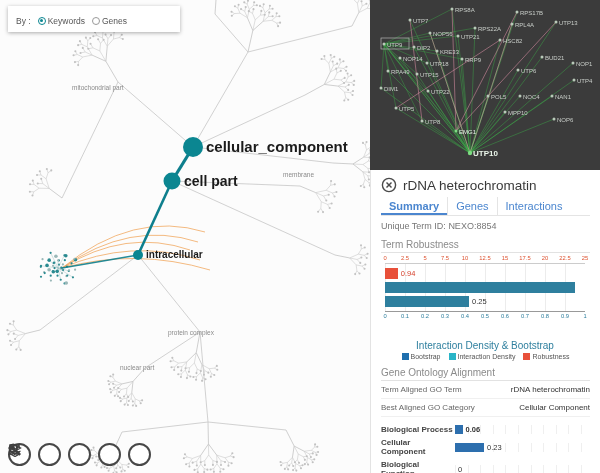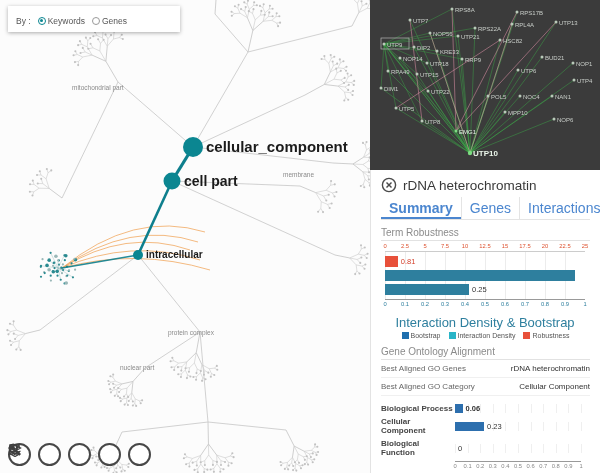"Summary" .tab { font-size: 14px -> 11px }
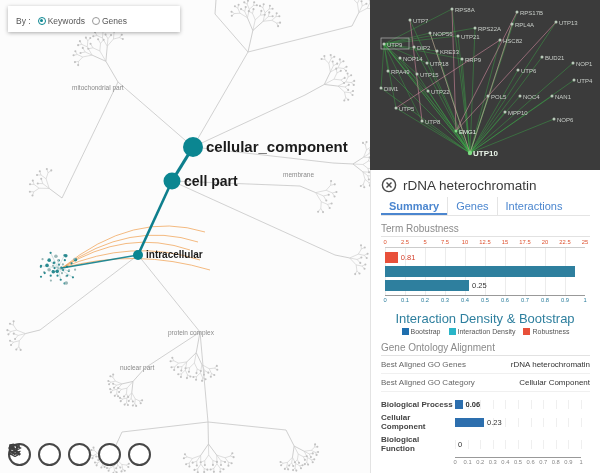"Unique Term ID: NEXO:8854" div.term-id { html: none -> <div> <span>Unique Term ID:</span> <span>NEXO:8854</span> </div> }
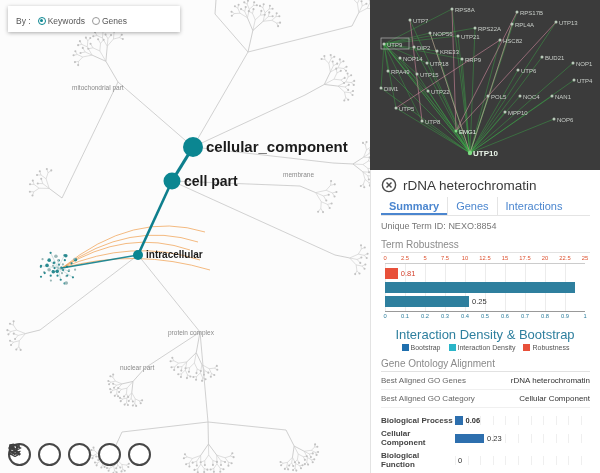"0.81" span.bar-label { text: 0.81 -> 0.94 }
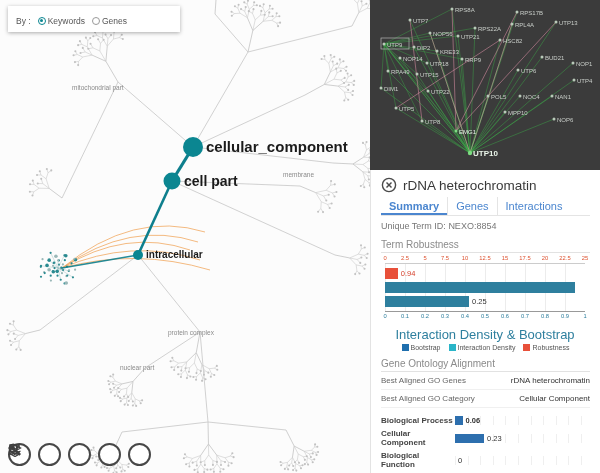"Interaction Density & Bootstrap" div { font-size: 13px -> 10px; margin-top: 5px -> 18px }
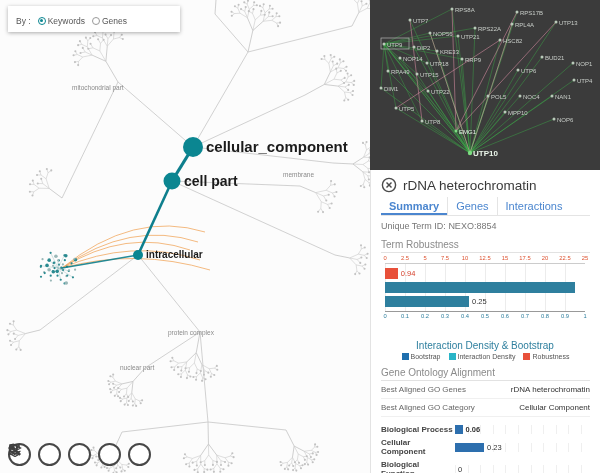"Best Aligned GO Genes" span { text: Best Aligned GO Genes -> Term Aligned GO Term }
